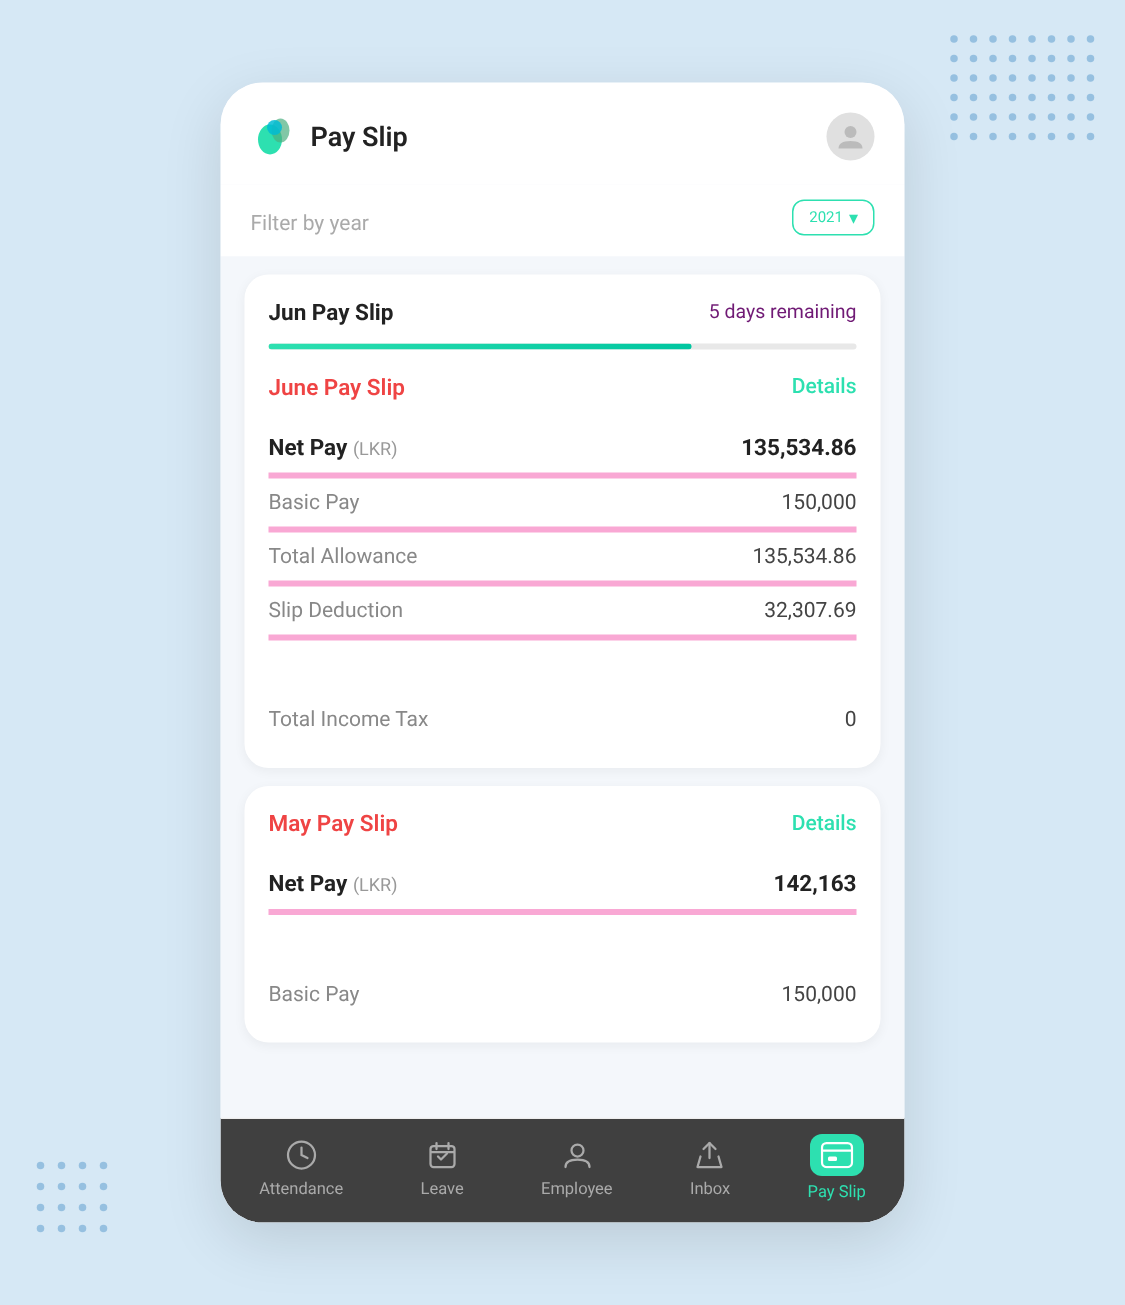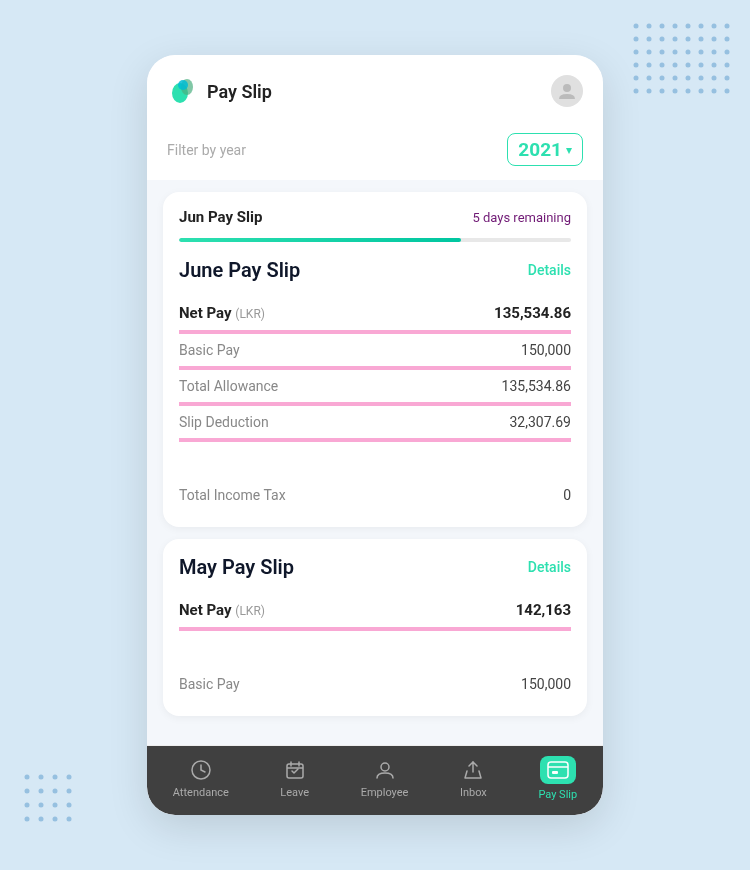"Filter by year" .filter-row { align-items: center -> flex-end }
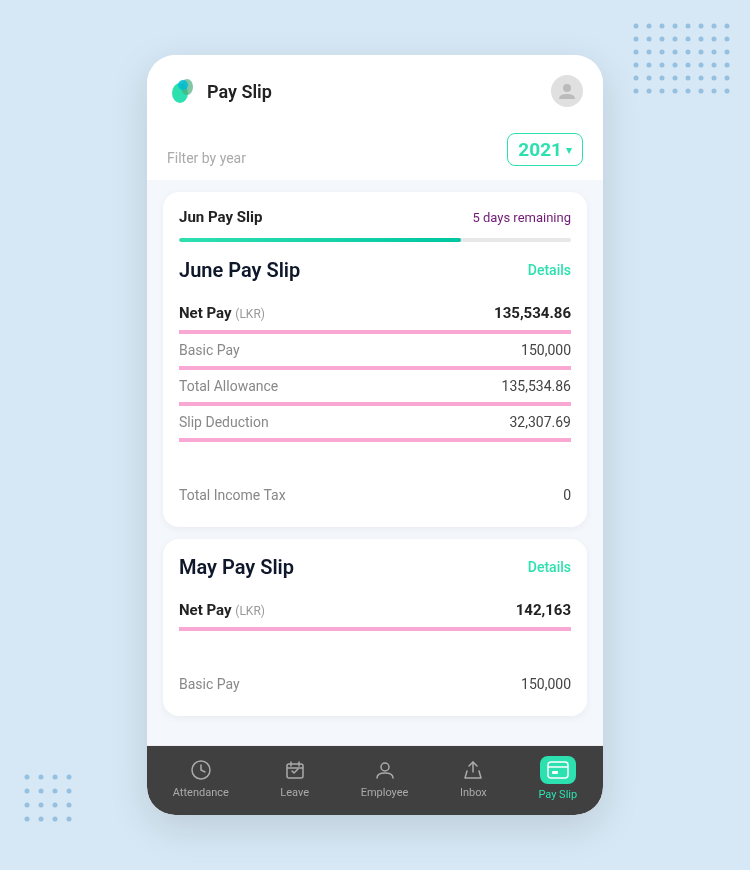"2021" .year-value { font-size: 19px -> 10px; font-weight: 700 -> 400 }
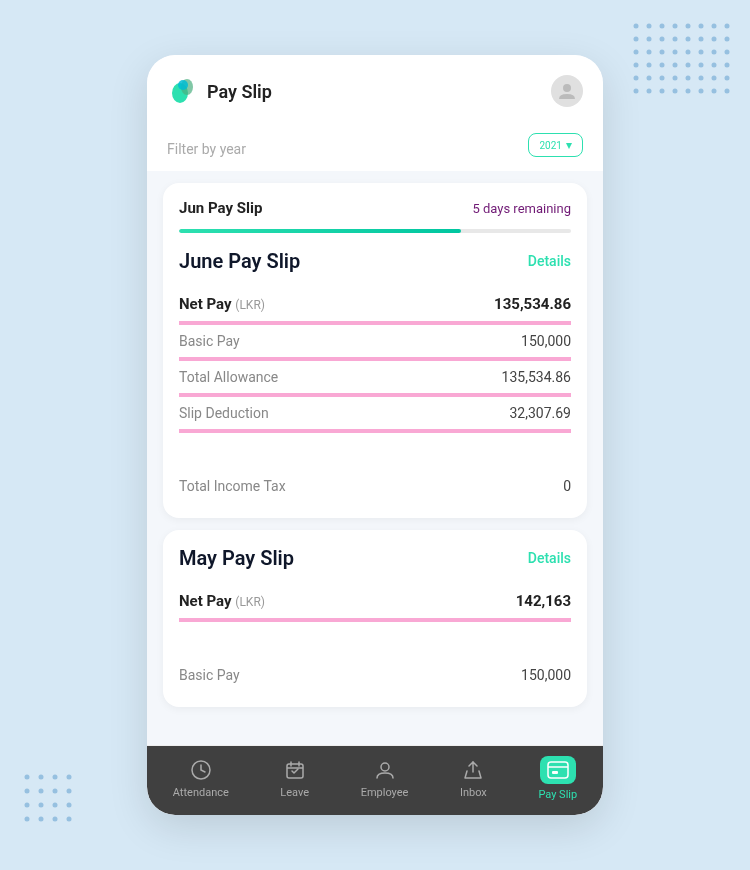"June Pay Slip" .slip-title { color: #0f172a -> #ef4444; font-size: 20px -> 15px }
